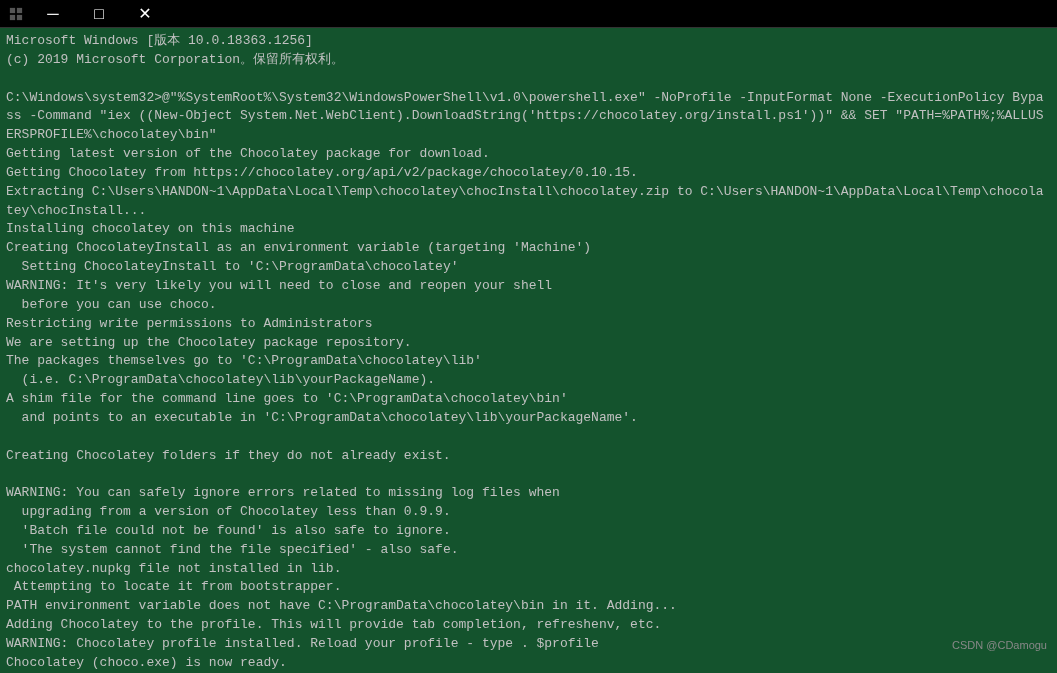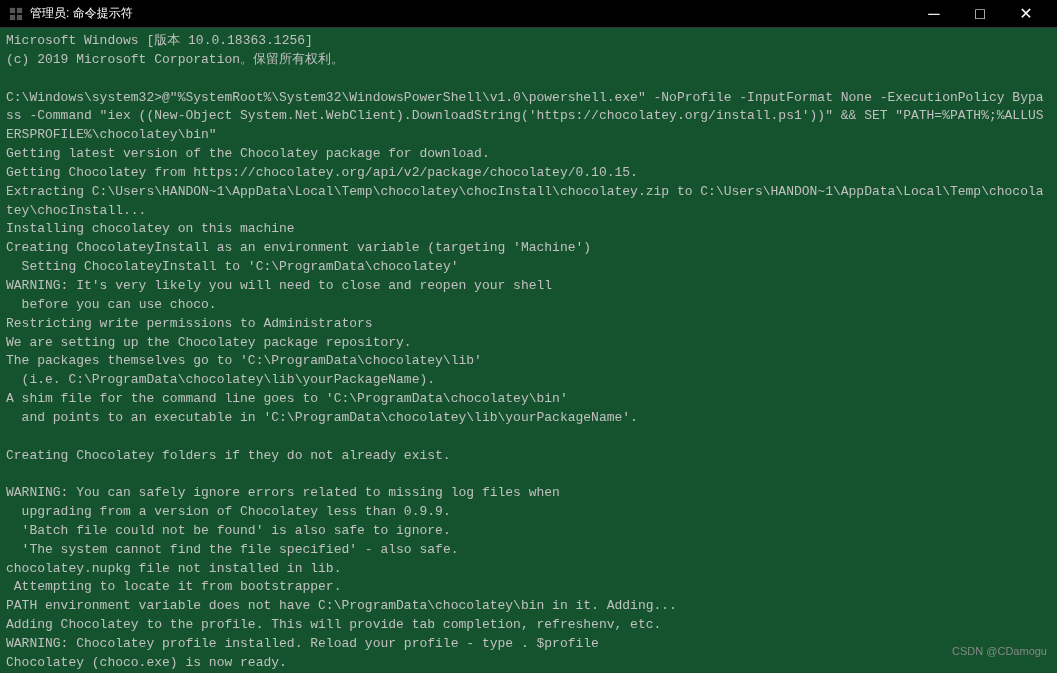"管理员: 命令提示符" span.title-bar-title { html: <span>管理员: 命令提示符</span> -> none }
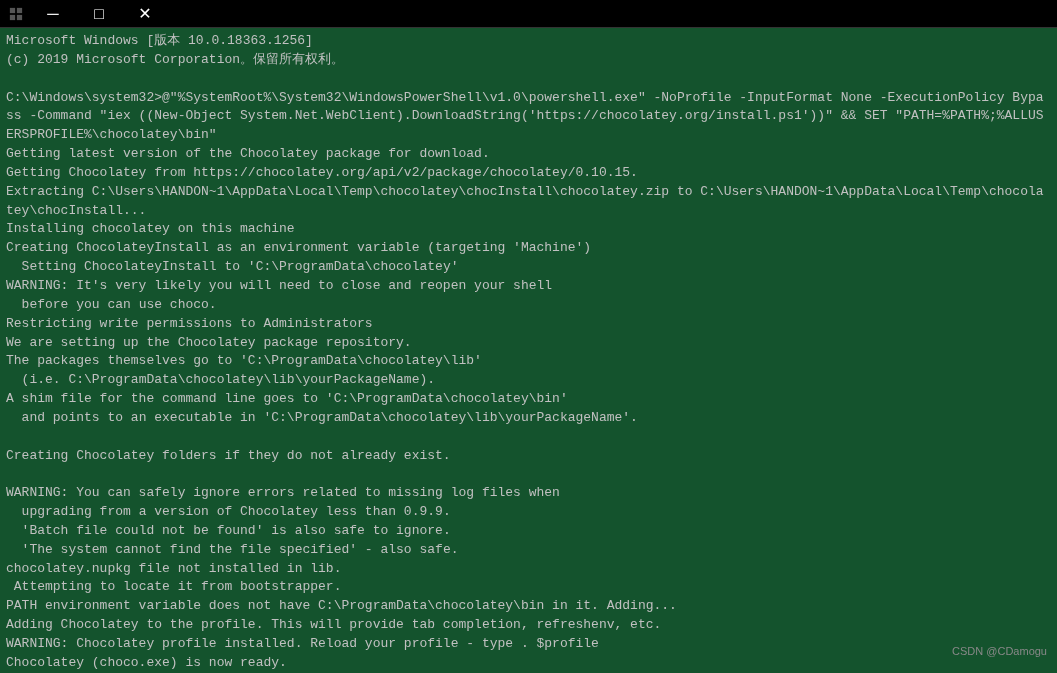"CSDN @CDamogu" .watermark { bottom: 16px -> 22px }
